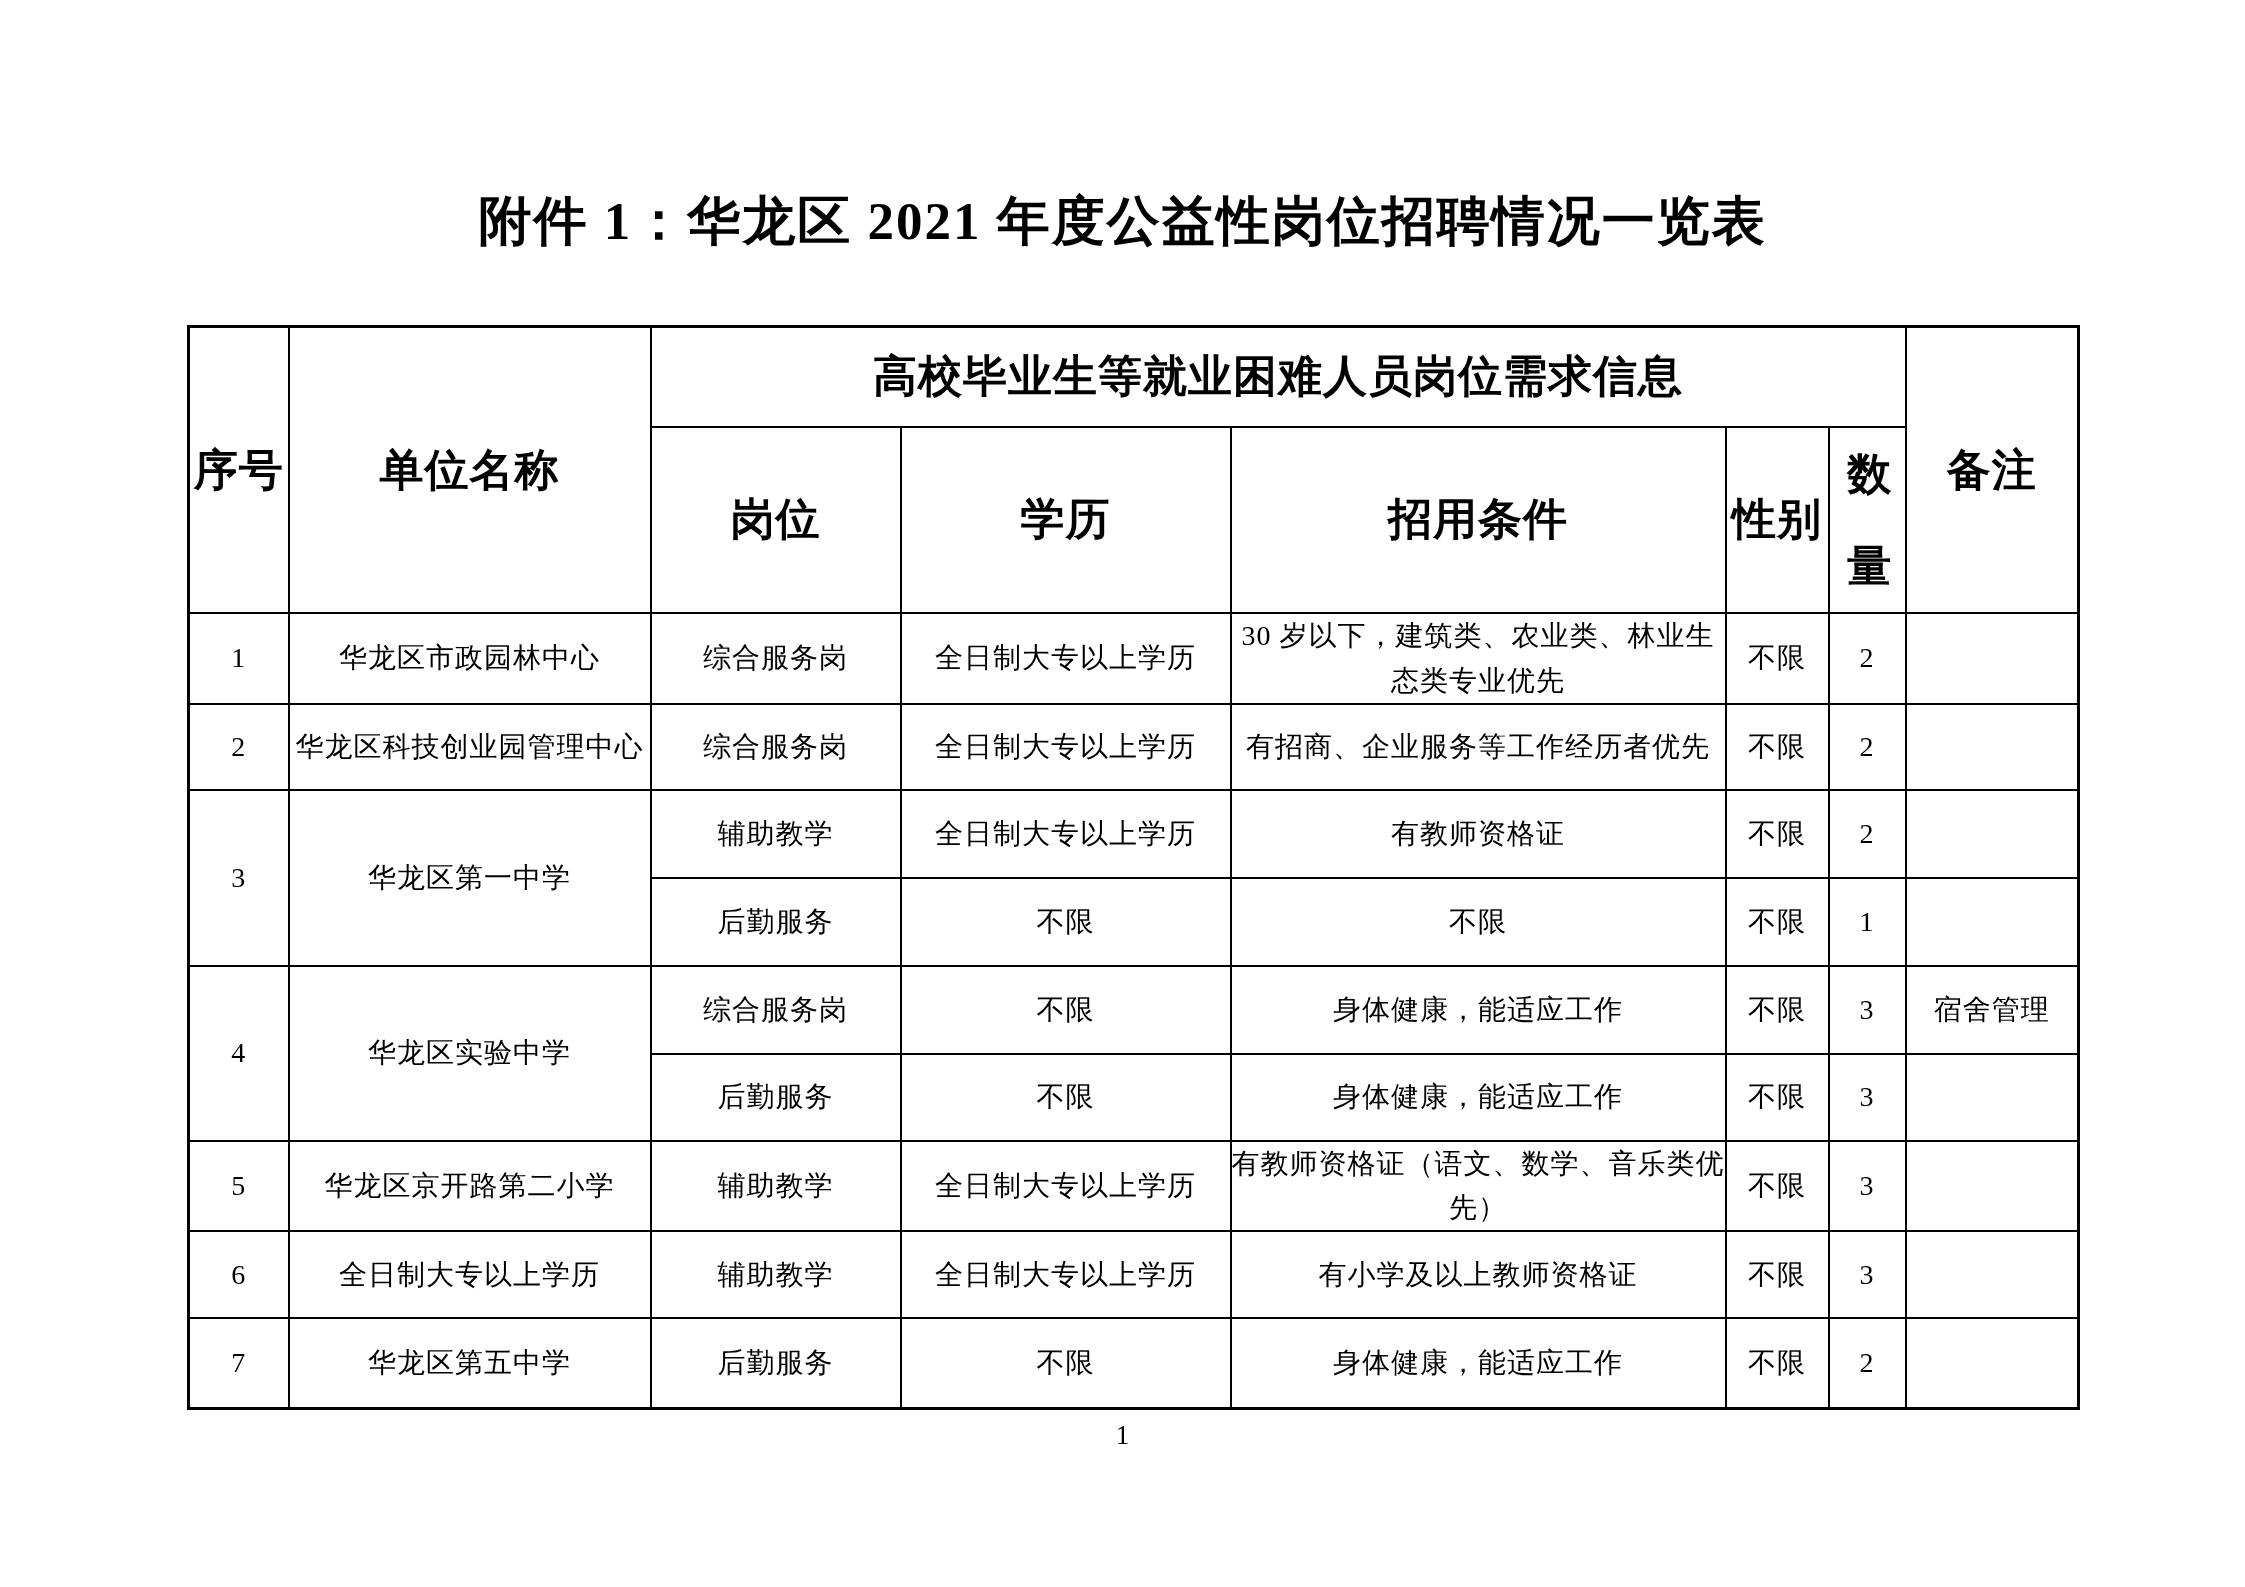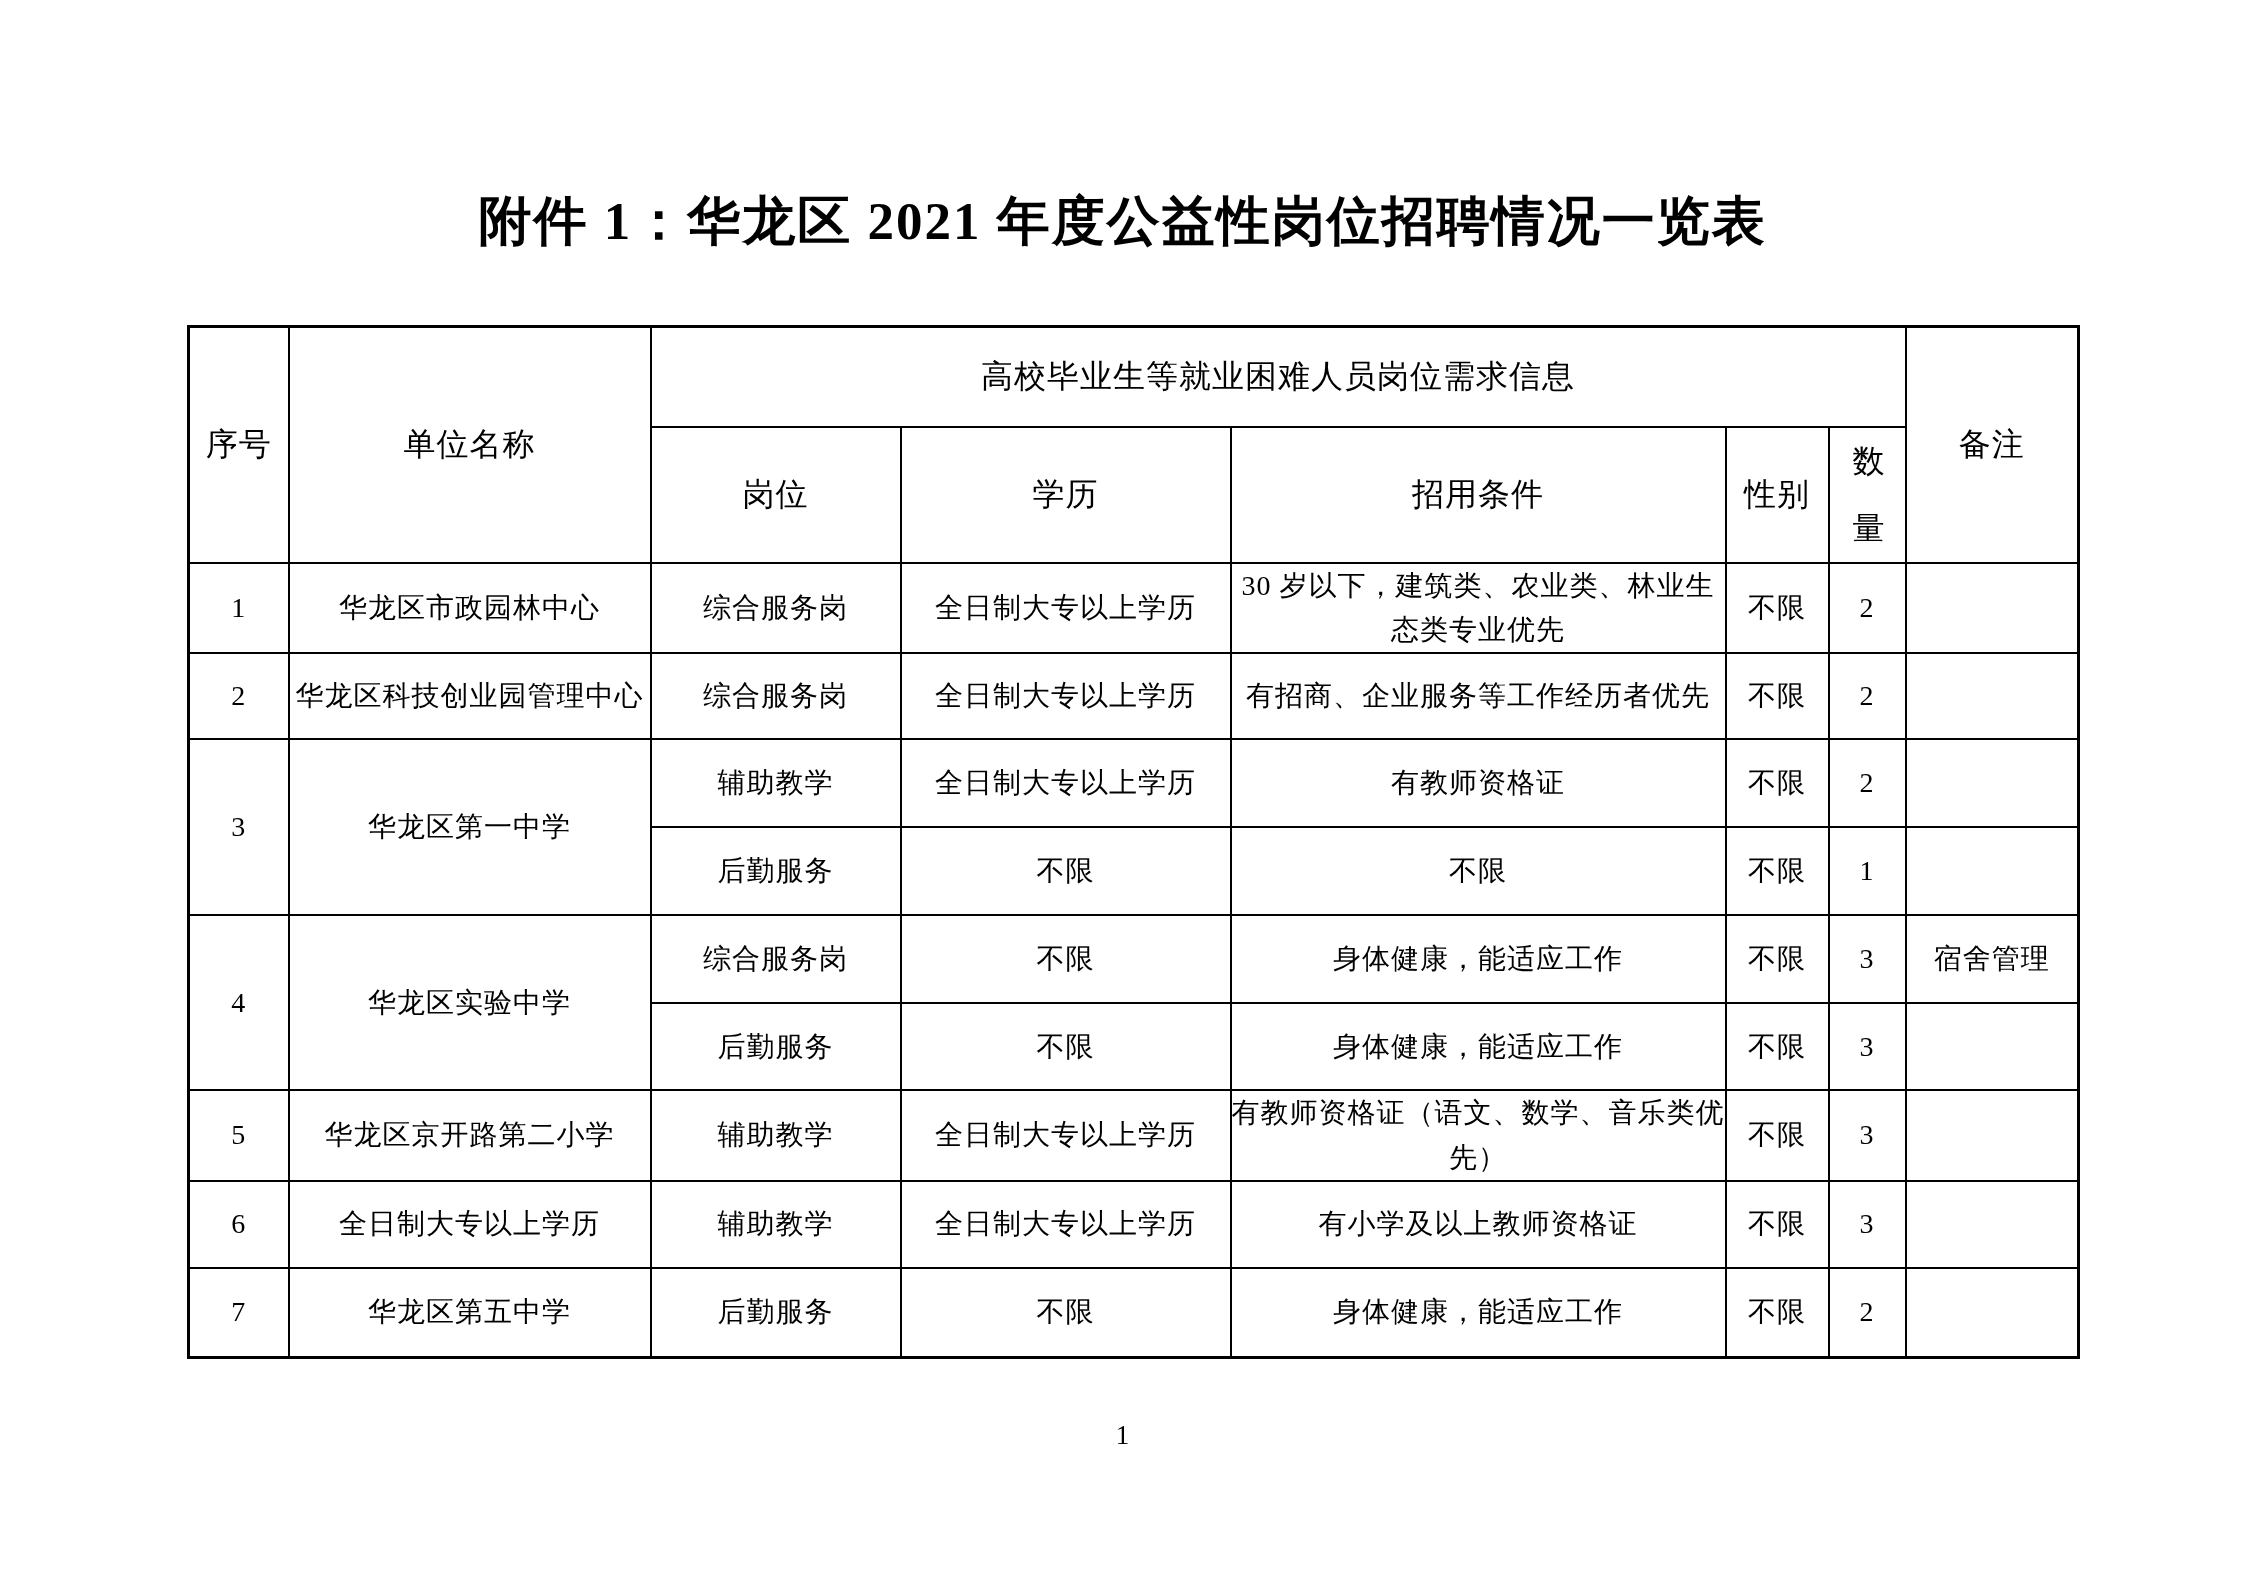"高校毕业生等就业困难人员岗位需求信息" .hdr { font-size: 32px -> 44px; font-weight: normal -> bold }
